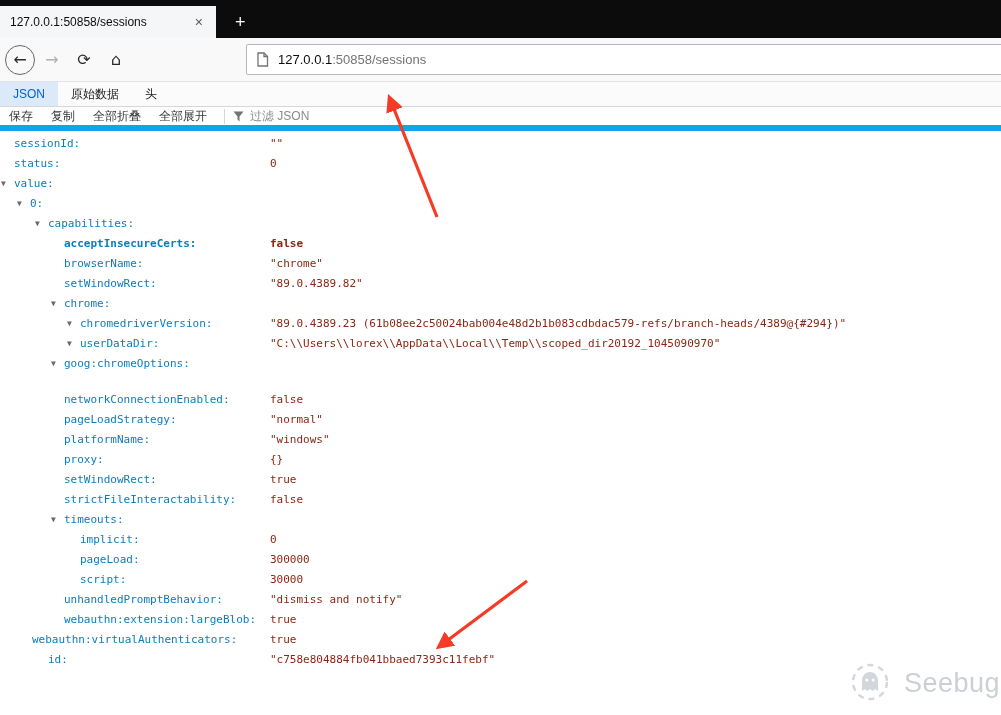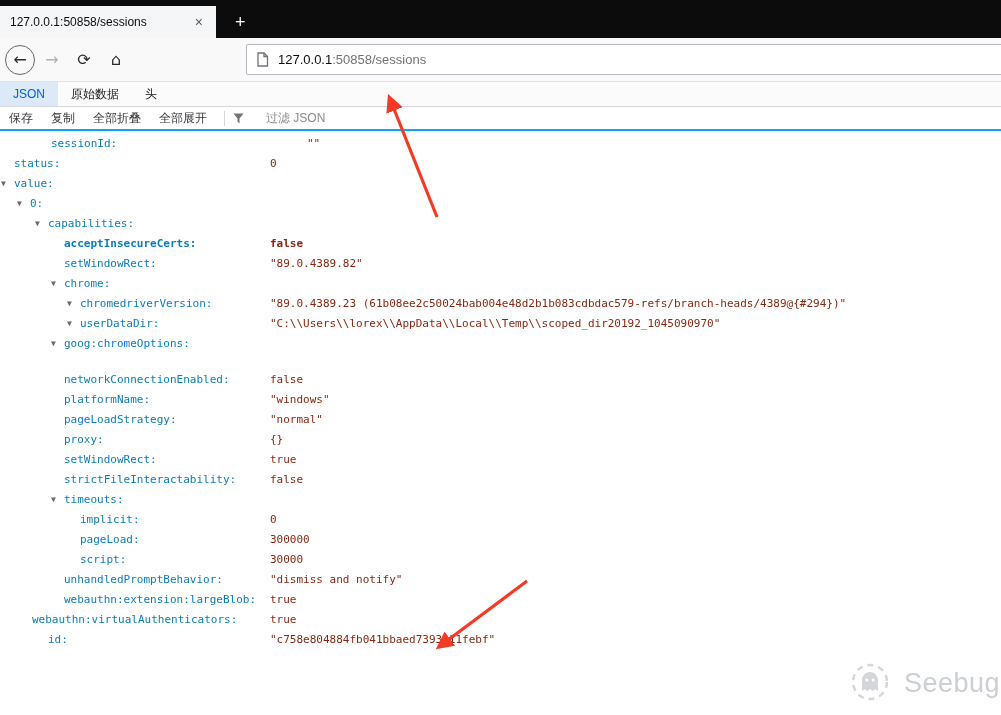"保存" .viewer-toolbar { border-bottom: 2px solid #0ea5e9 -> 6px solid #0ea5e9 }
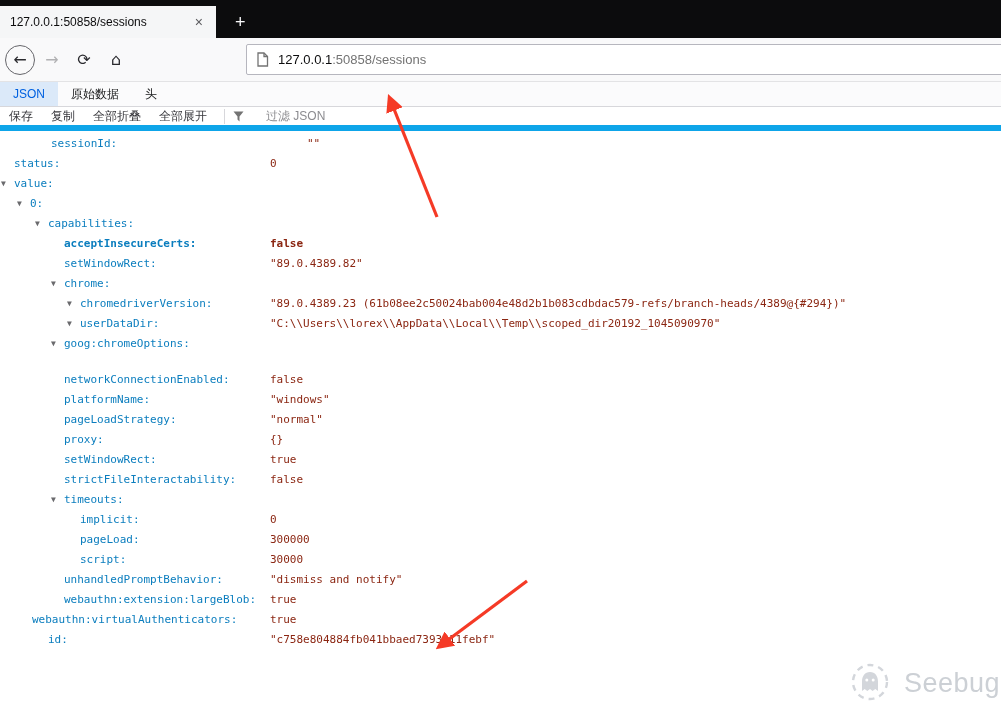"过滤 JSON" .filter-input { margin-left: 16px -> none }
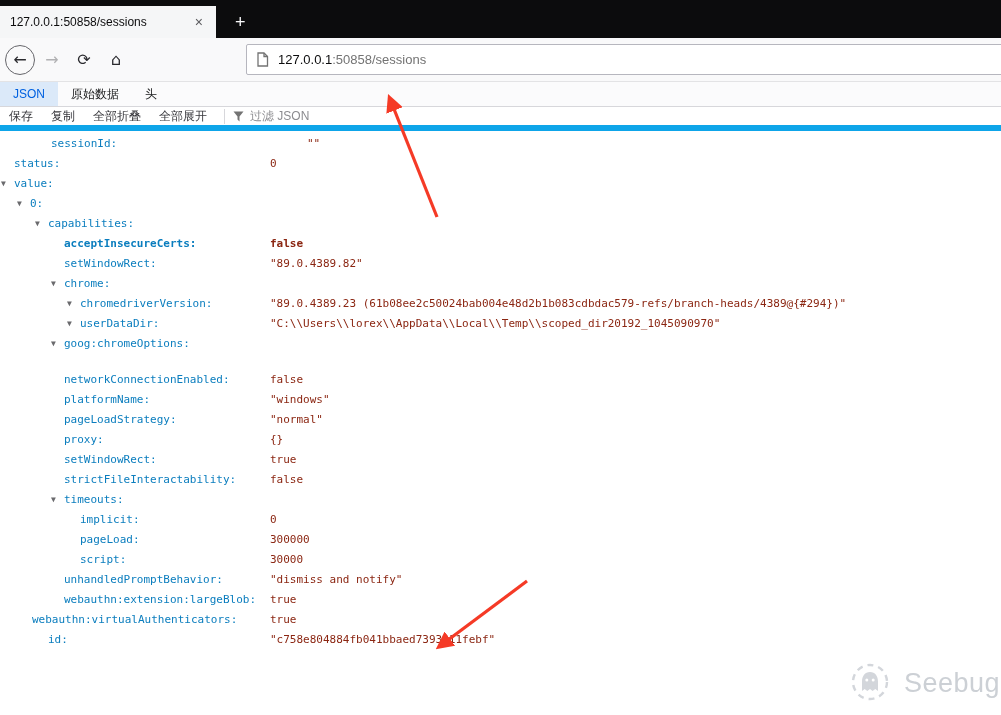"sessionId:" div.json-row { margin-left: 37px -> none }
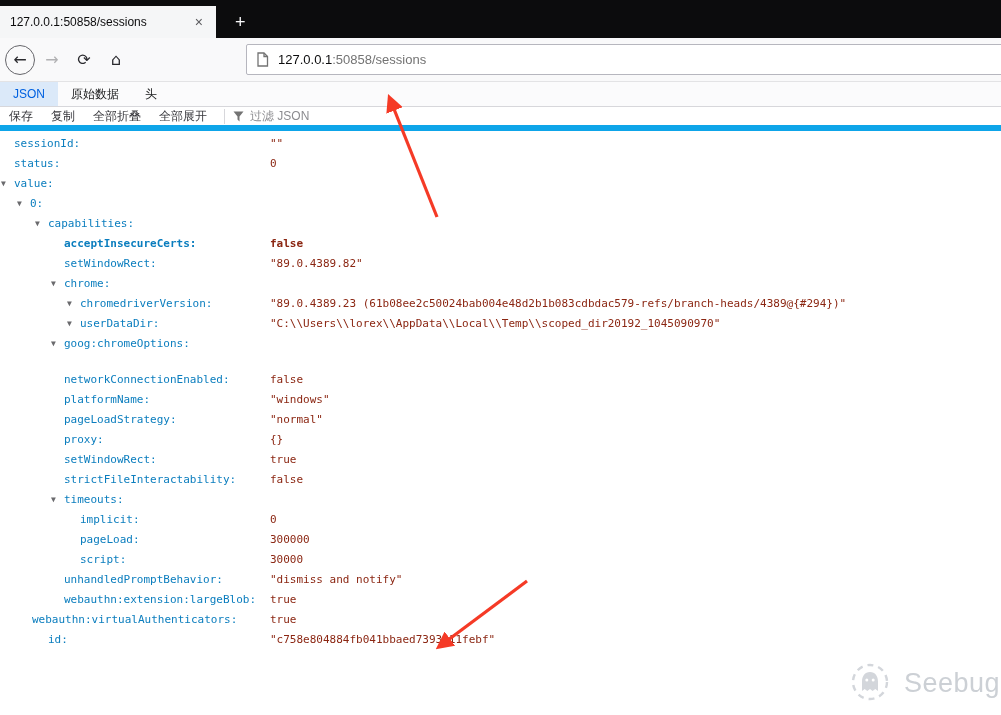"browserName:" div.json-row { html: none -> <div><span>browserName:</span><span>"chrome"</span></div> }
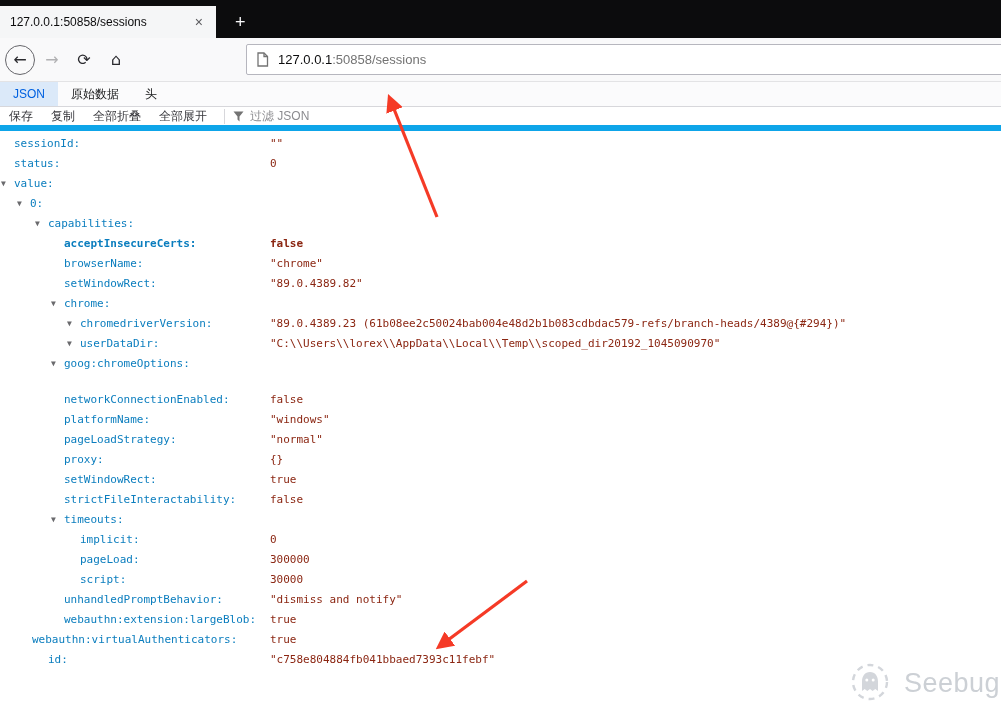"platformName:" div.json-row { order: before "pageLoadStrategy:" -> after "pageLoadStrategy:" }
